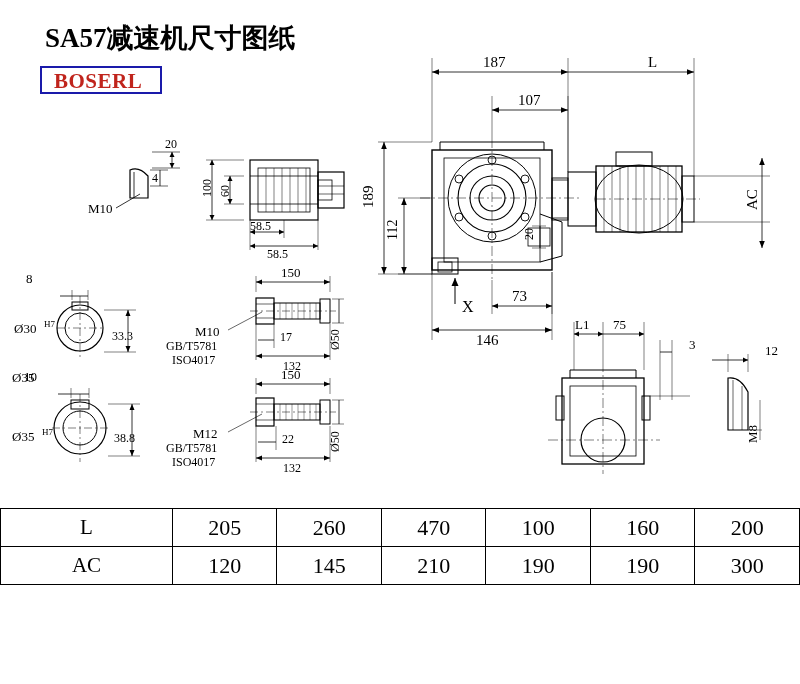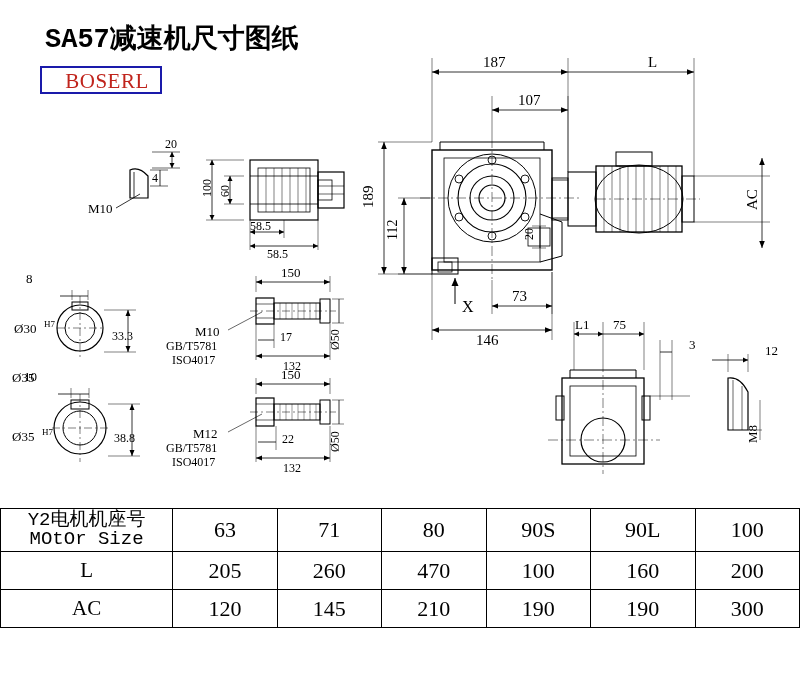"SA57减速机尺寸图纸" .cjk { font-family: Liberation Mono, monospace -> Liberation Serif, serif }
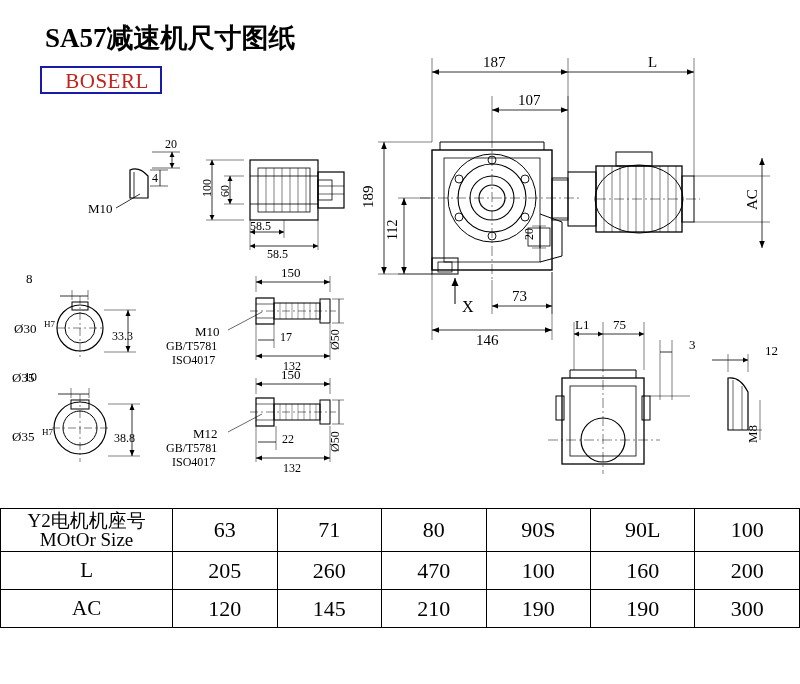"BOSERL" .logo-text { font-weight: normal -> bold; left: 4px -> 12px; text-align: center -> none }
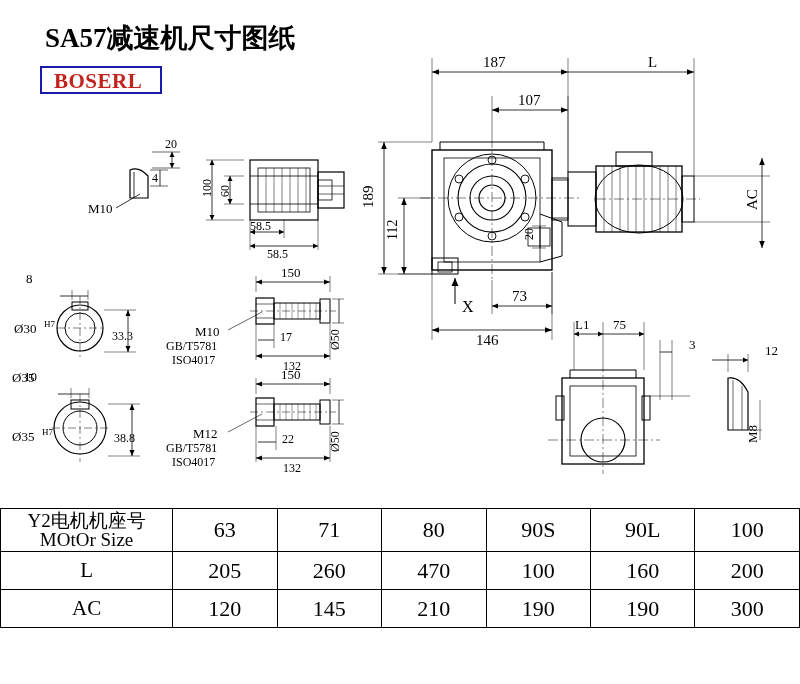"Y2电机机座号" tr { html: <tr> <td> <div>Y2电机机座号</div> <div>MOtOr Size</div> </td> <td>63</td> <td>71</td> <td>80</td> <td>90S</td> <td>90L</td> <td>100</td> </tr> -> none }
